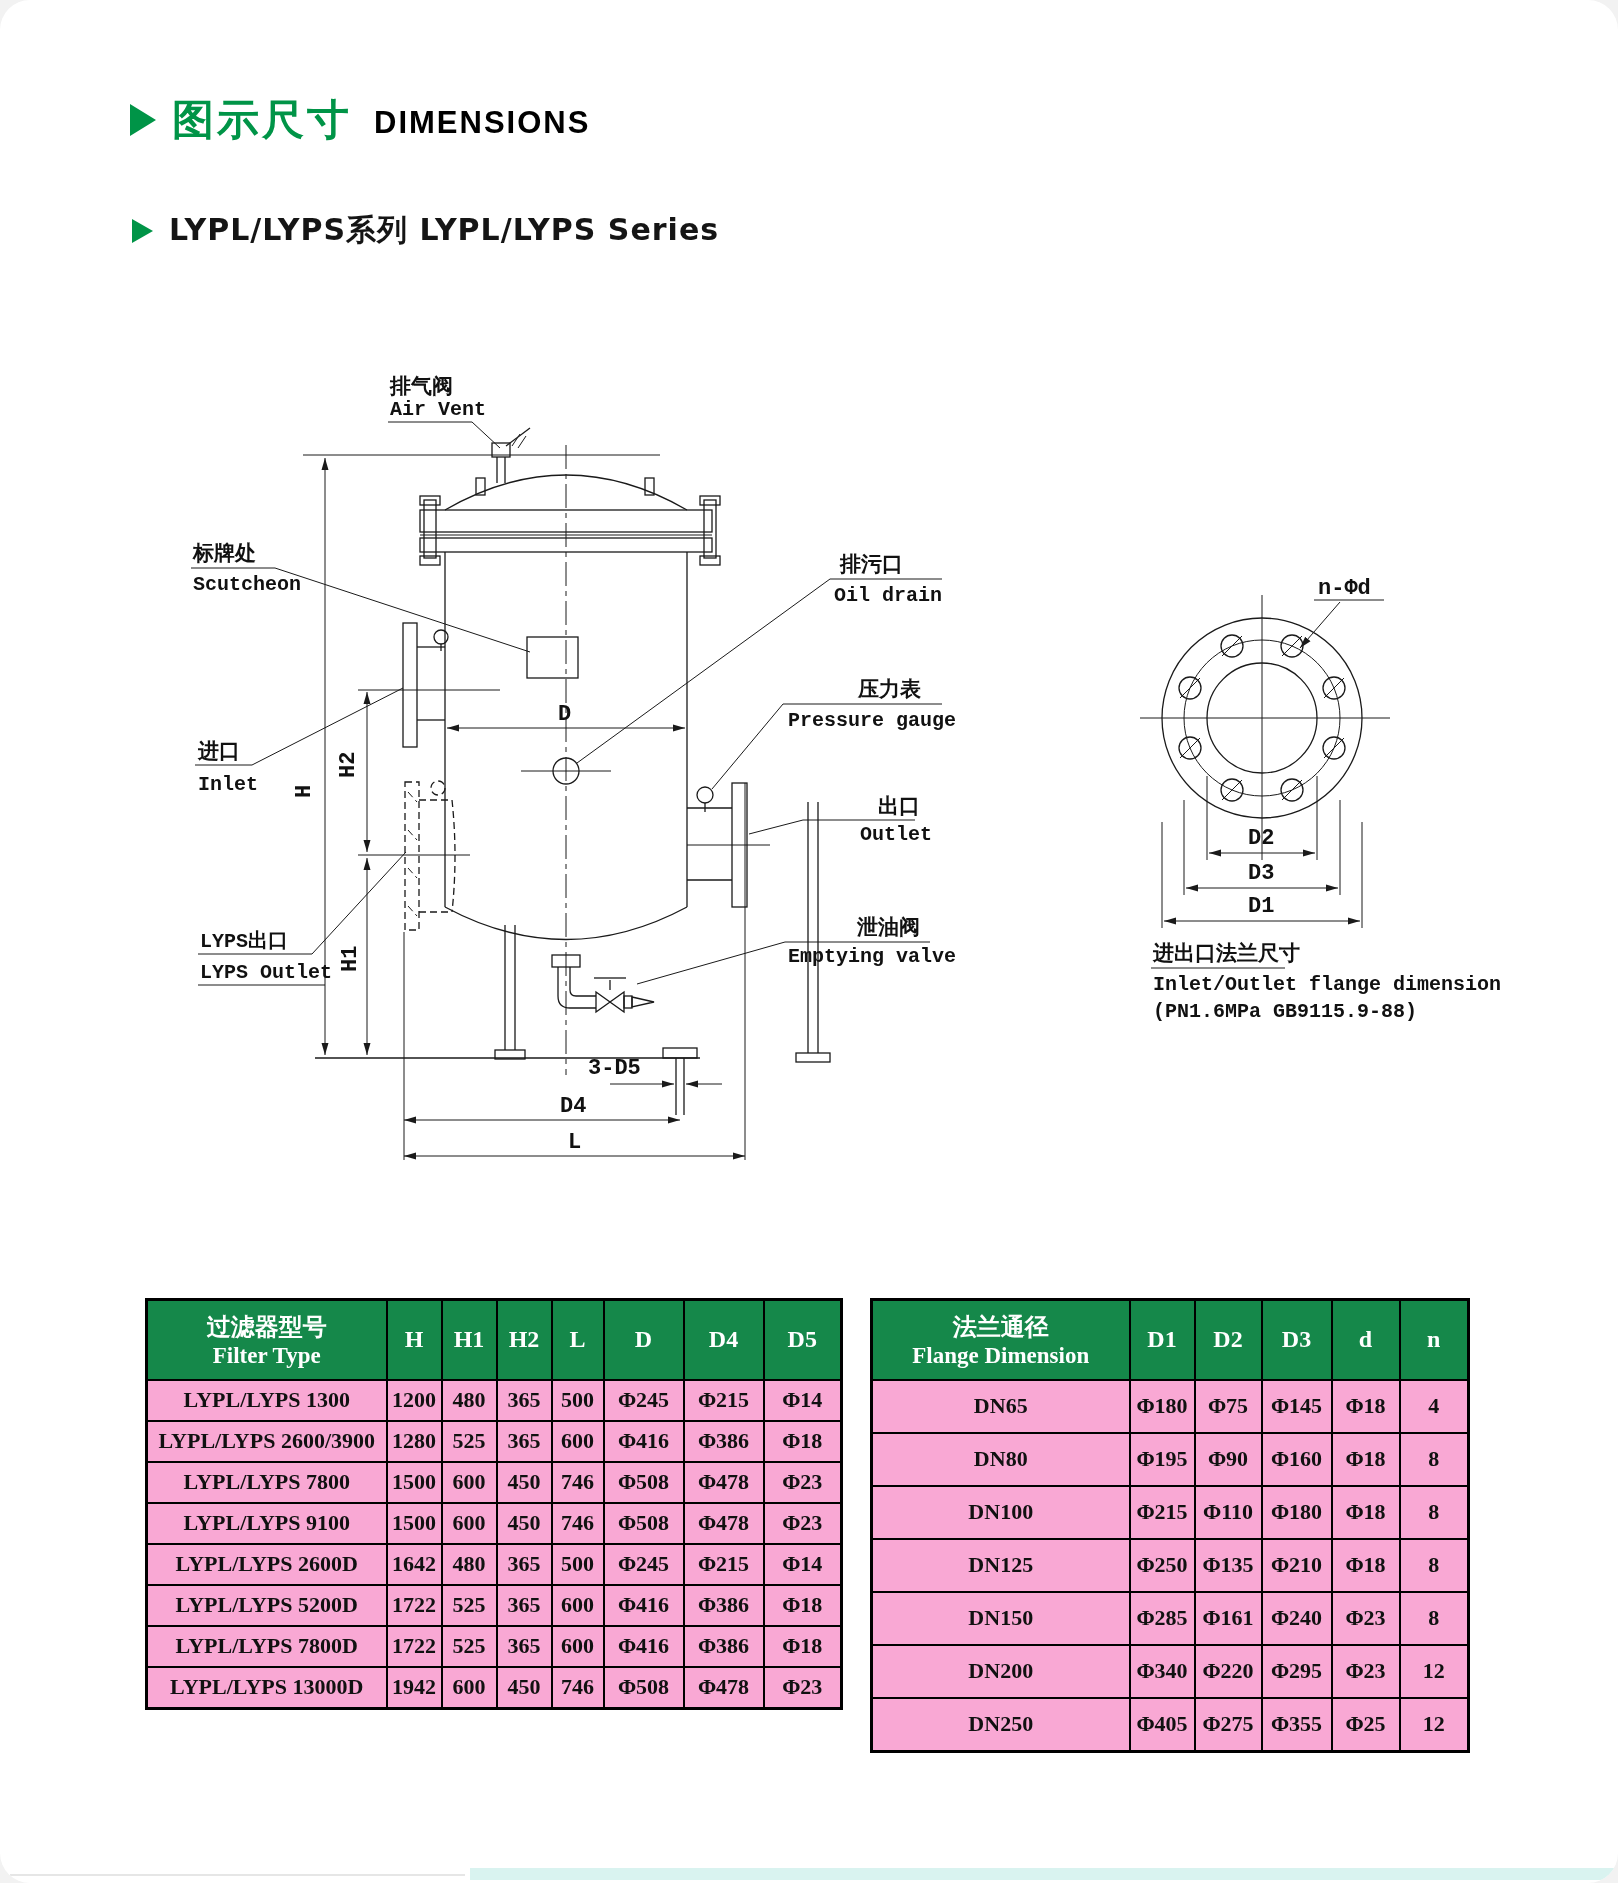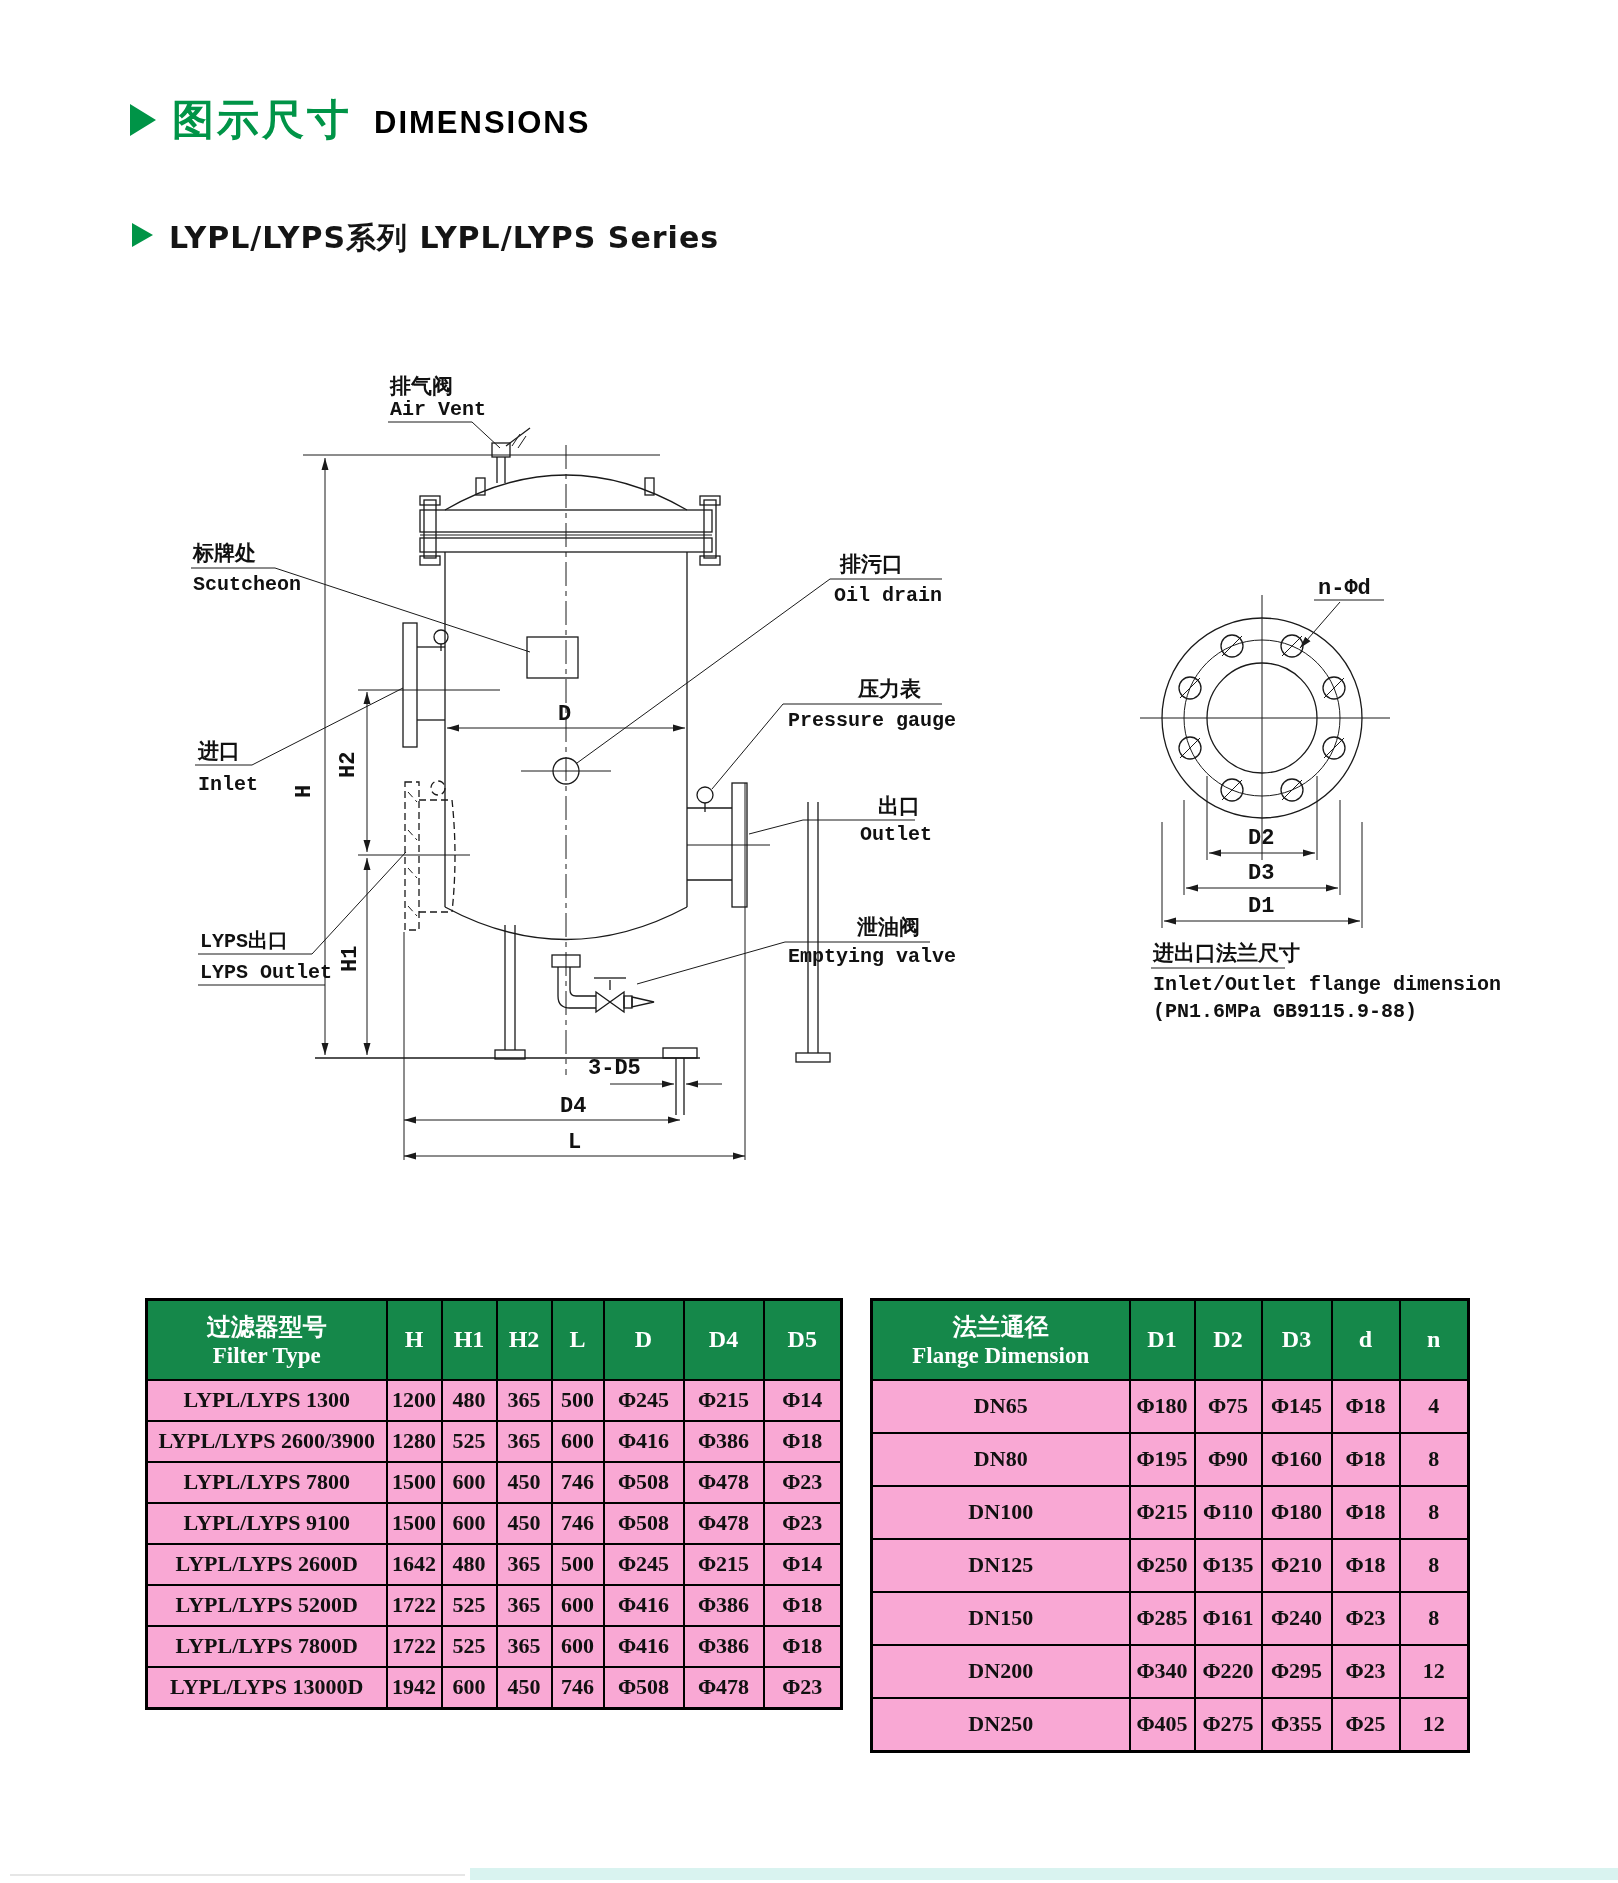"图示尺寸" .page { border-radius: none -> 30px }
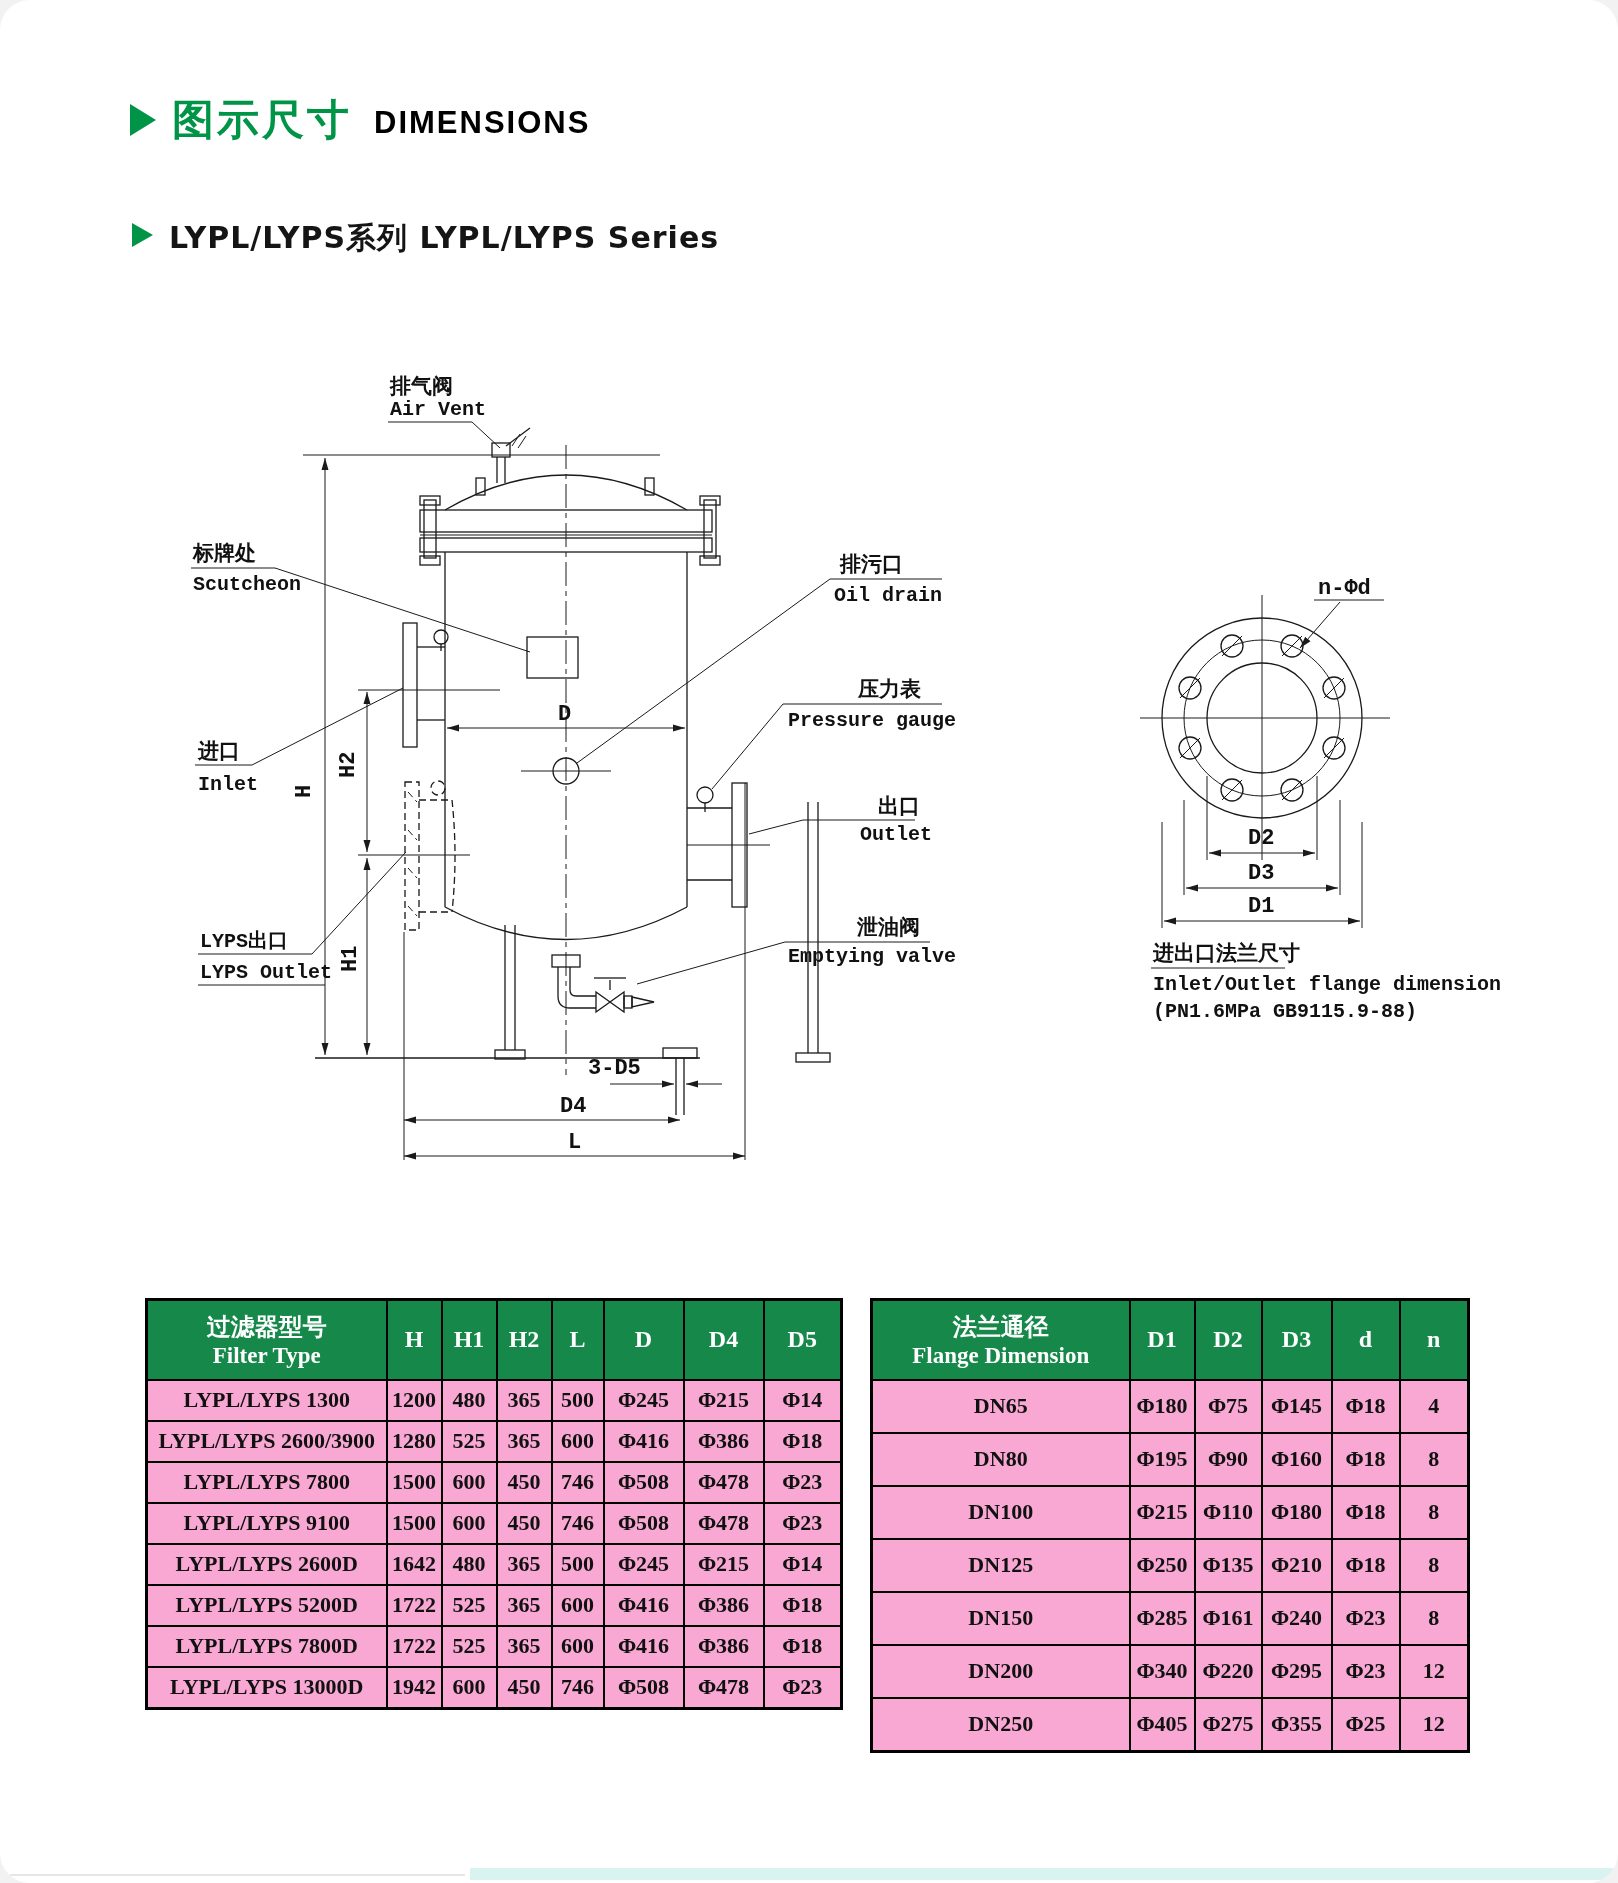"LYPL/LYPS系列 LYPL/LYPS Series" .series-text { margin-top: 8px -> none }
